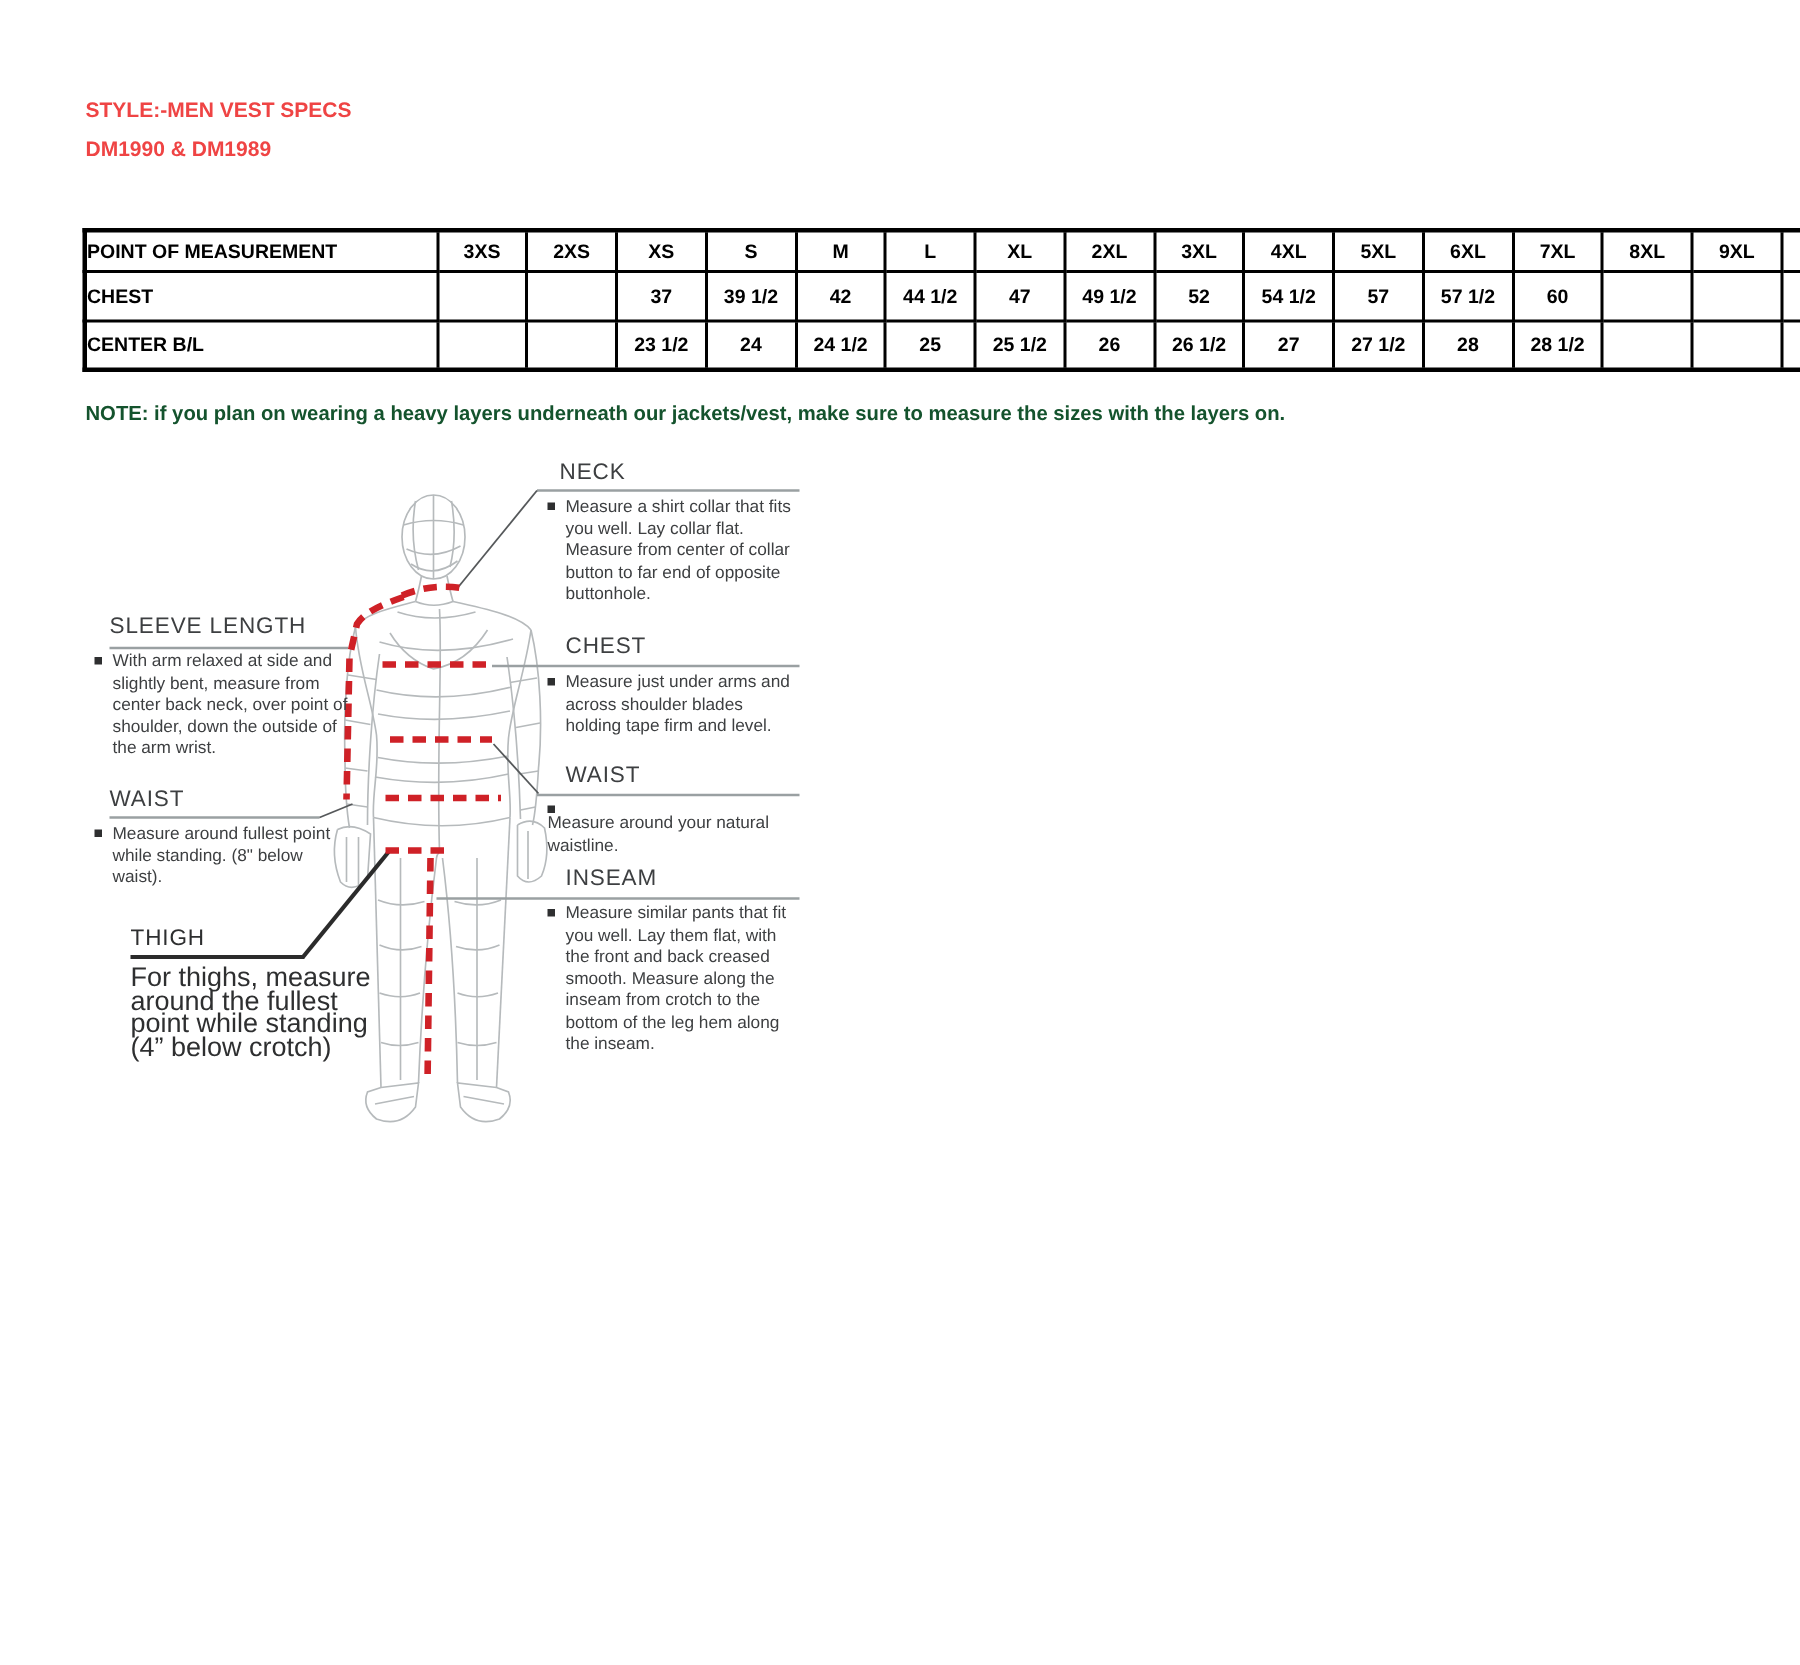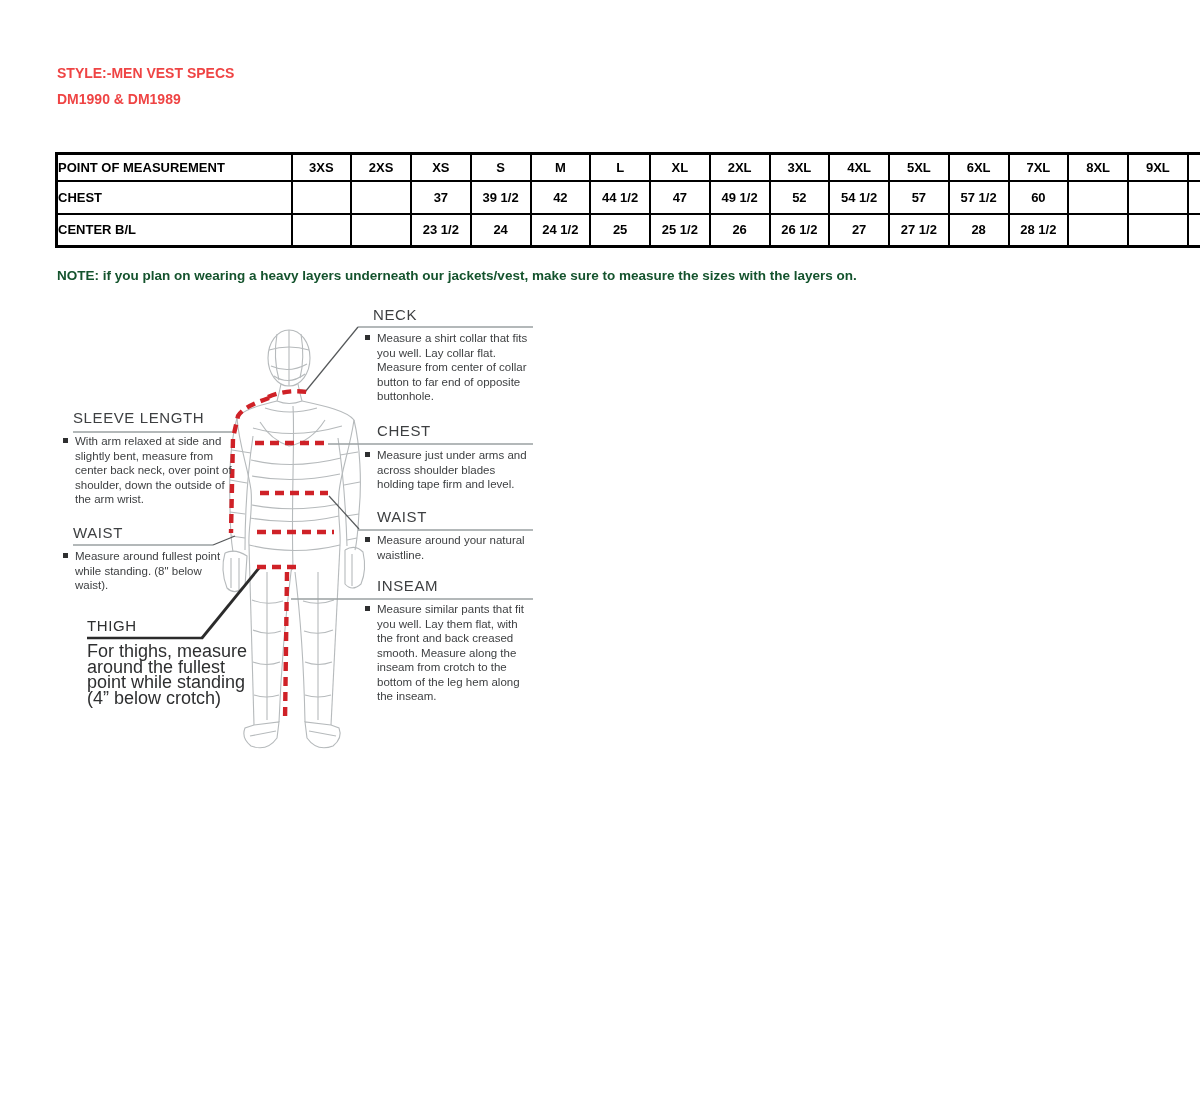"Measure around your natural waistline." #t-waist { flex-direction: none -> column }
